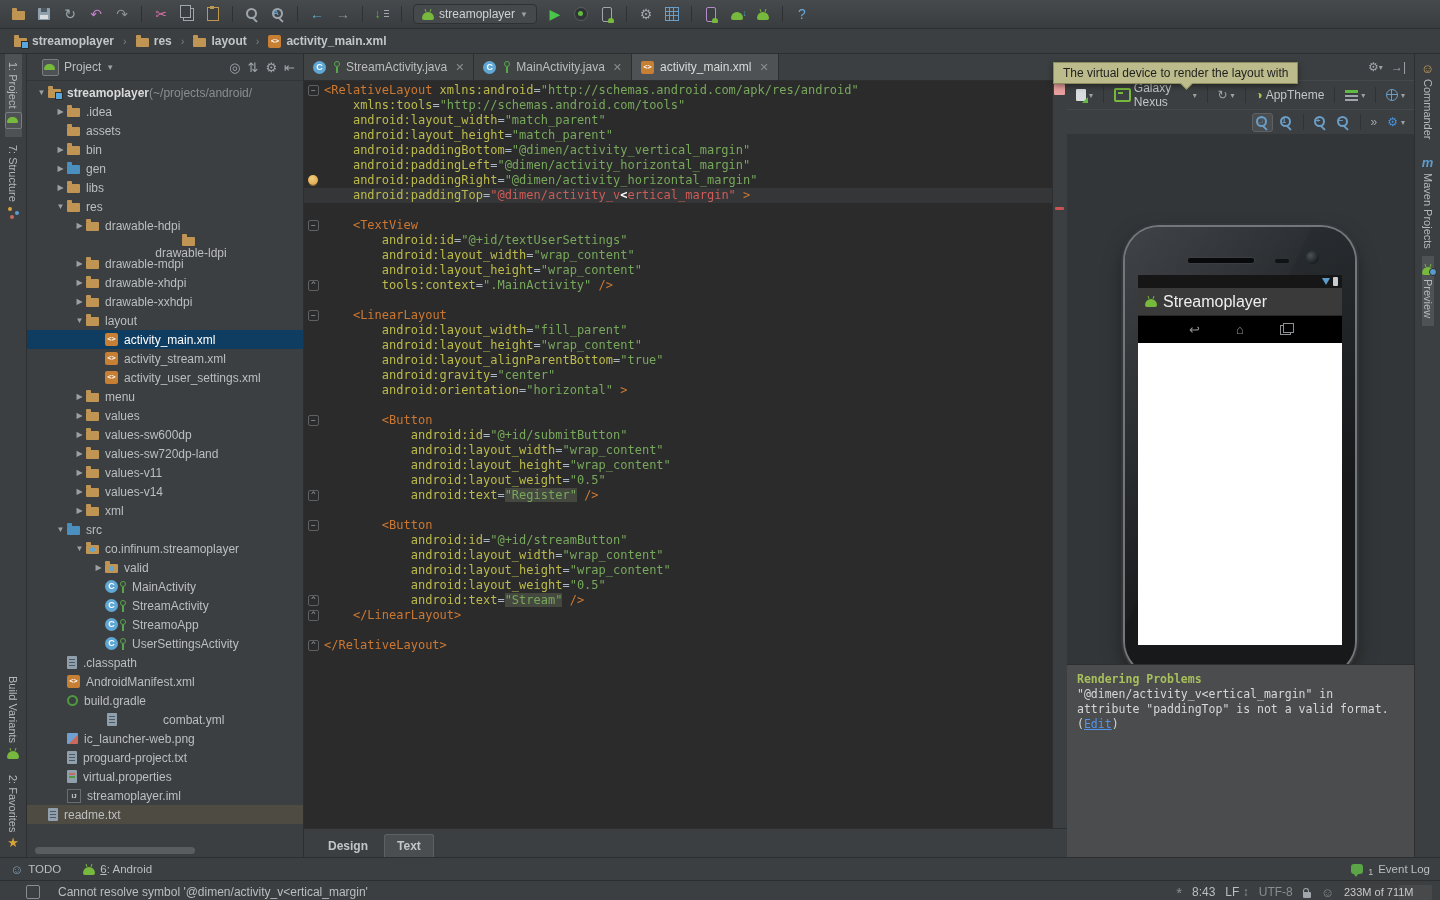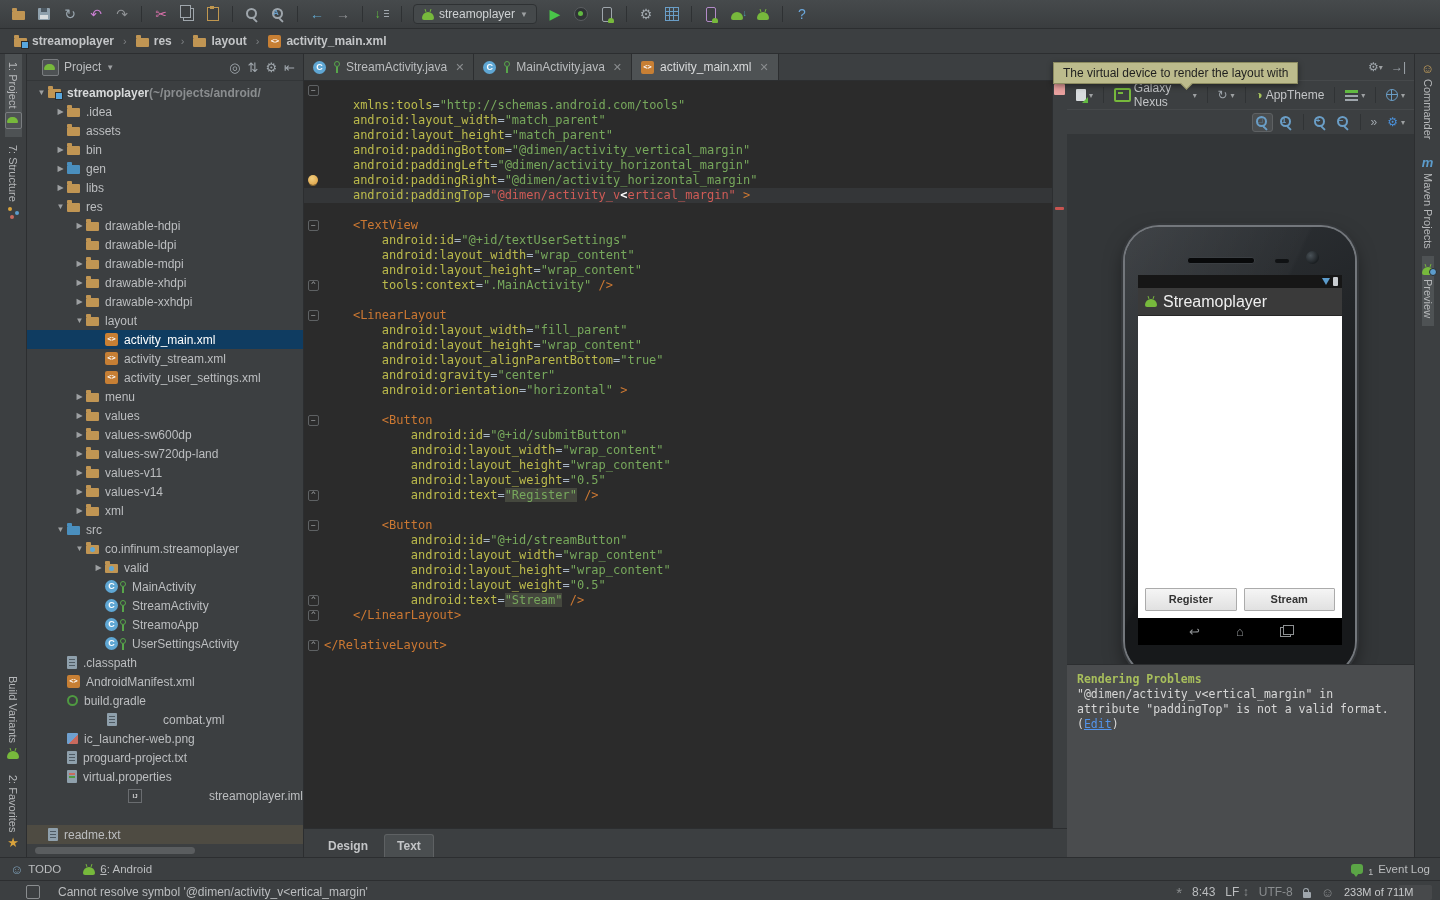"(~/projects/android/" .trow .extra { font-weight: bold -> none }
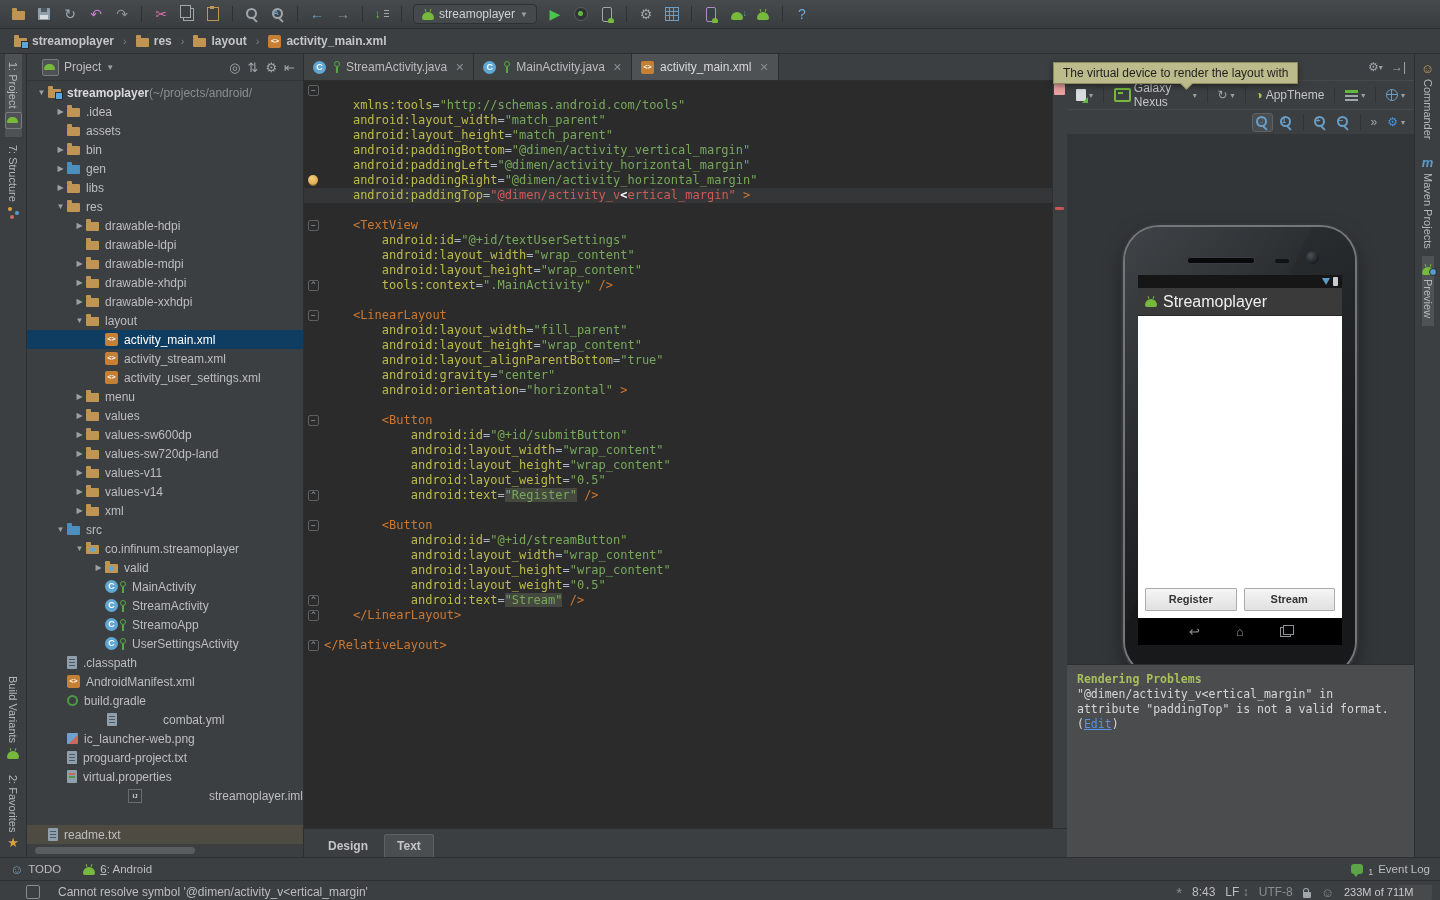"<RelativeLayout" pre { html: none -> <pre><span>&lt;RelativeLayout</span><span> </span><span>xmlns:android</span><span>=</span><span>"http://schemas.android.com/apk/res/android"</span></pre> }
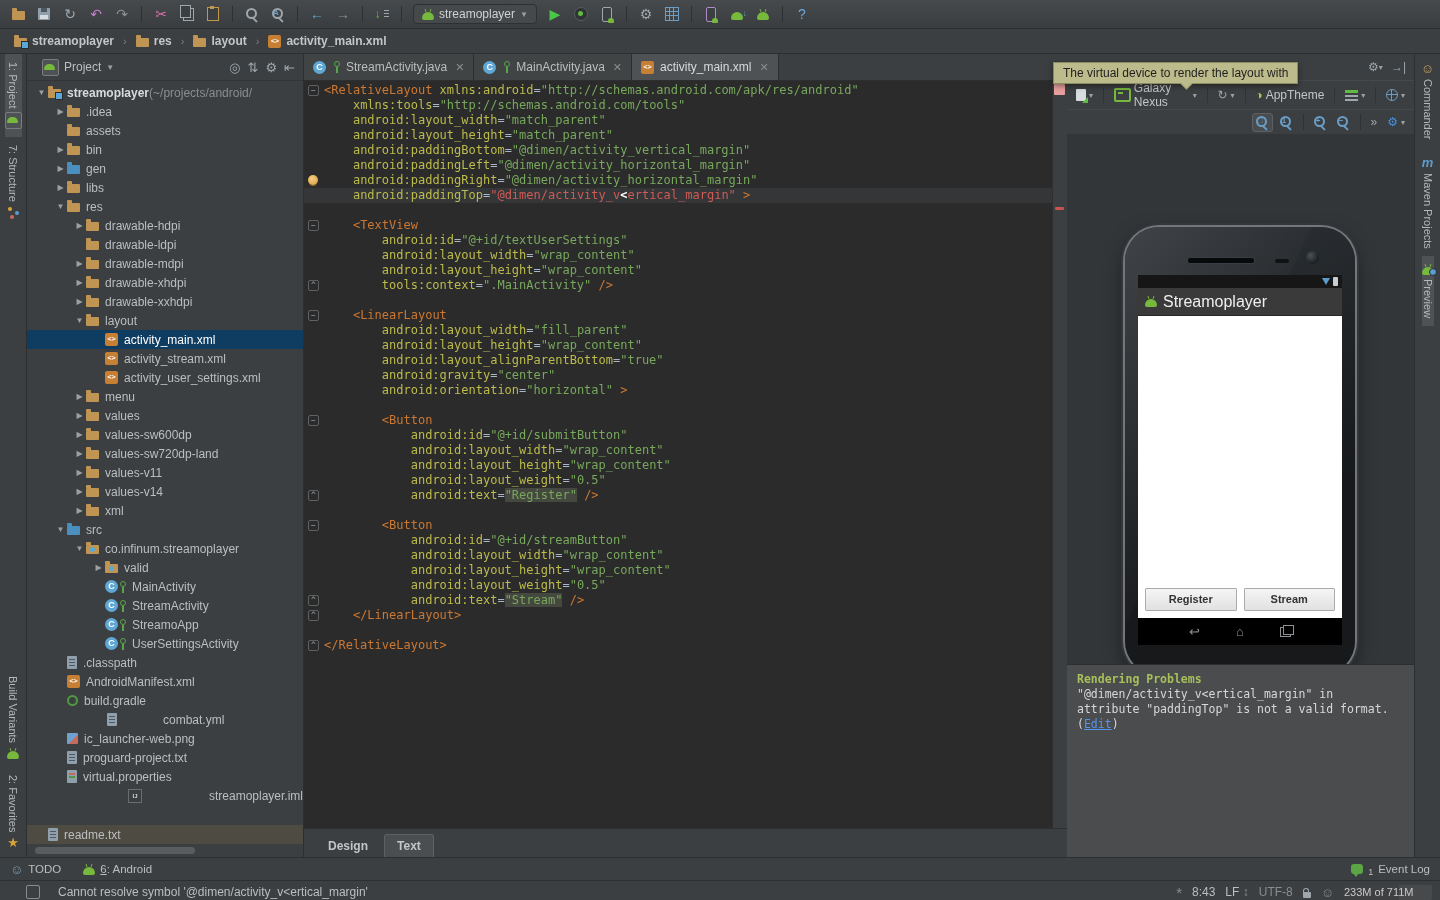"drawable-ldpi" div.trow { flex-direction: none -> column }
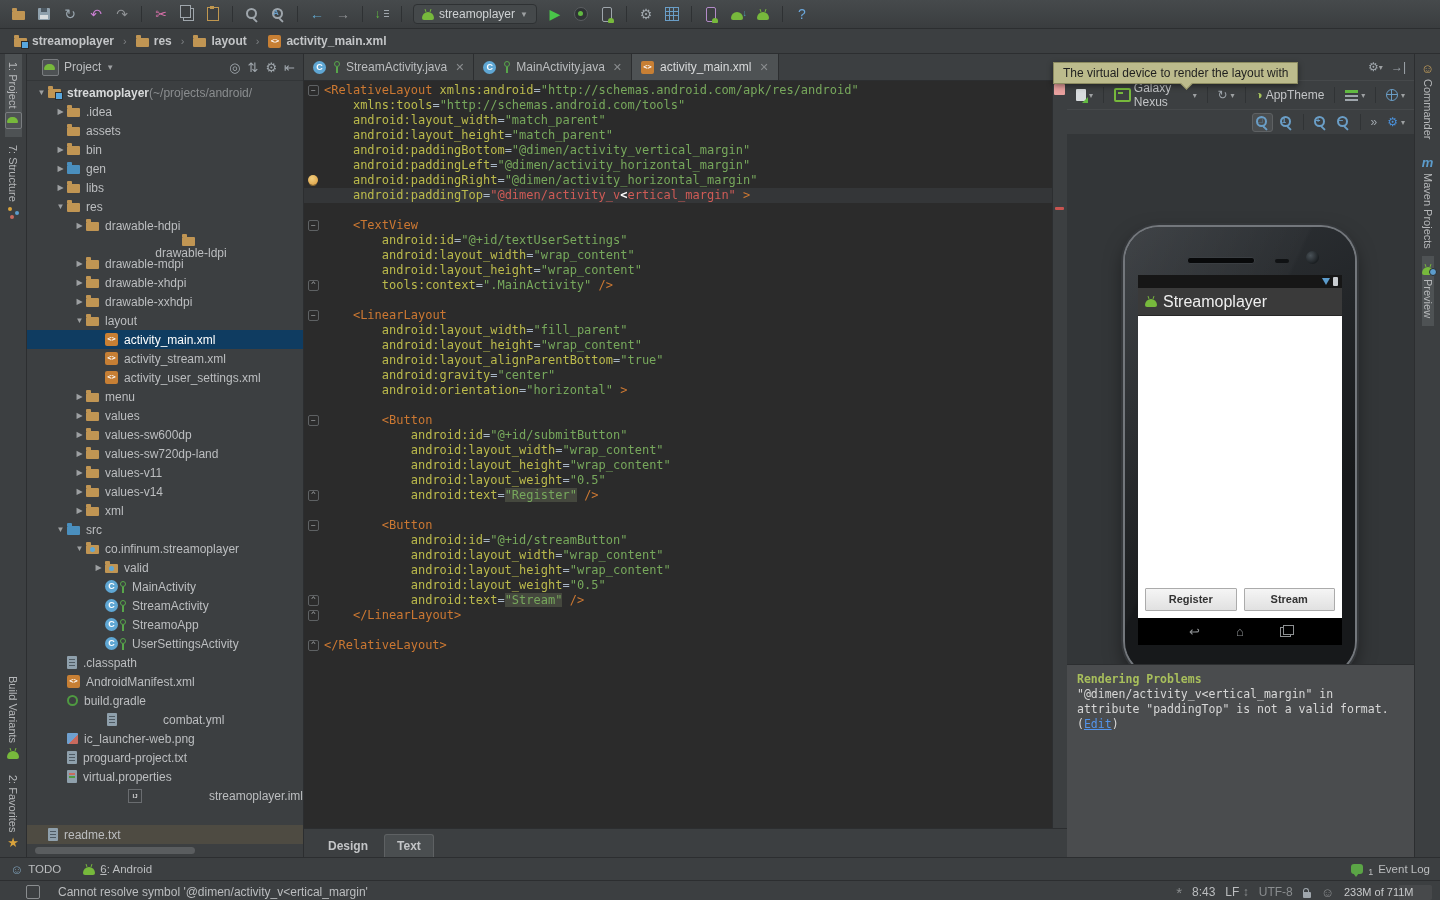"Register" div.p-body { html: <div> <div> <span>Register</span> <span>Stream</span> </div> </div> -> none }
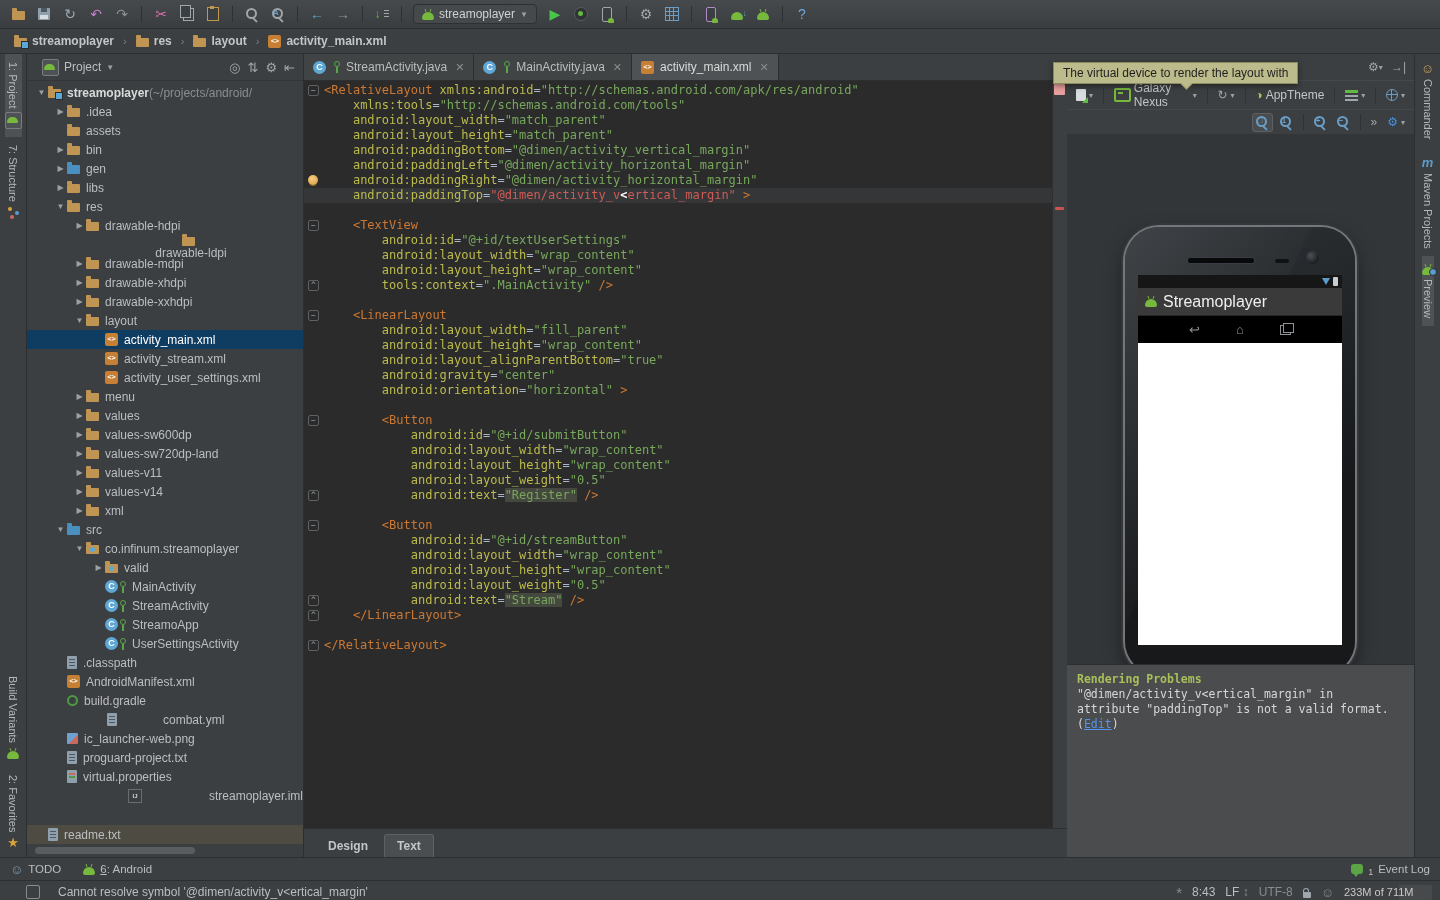"streamoplayer.iml" div.trow { justify-content: space-between -> none }
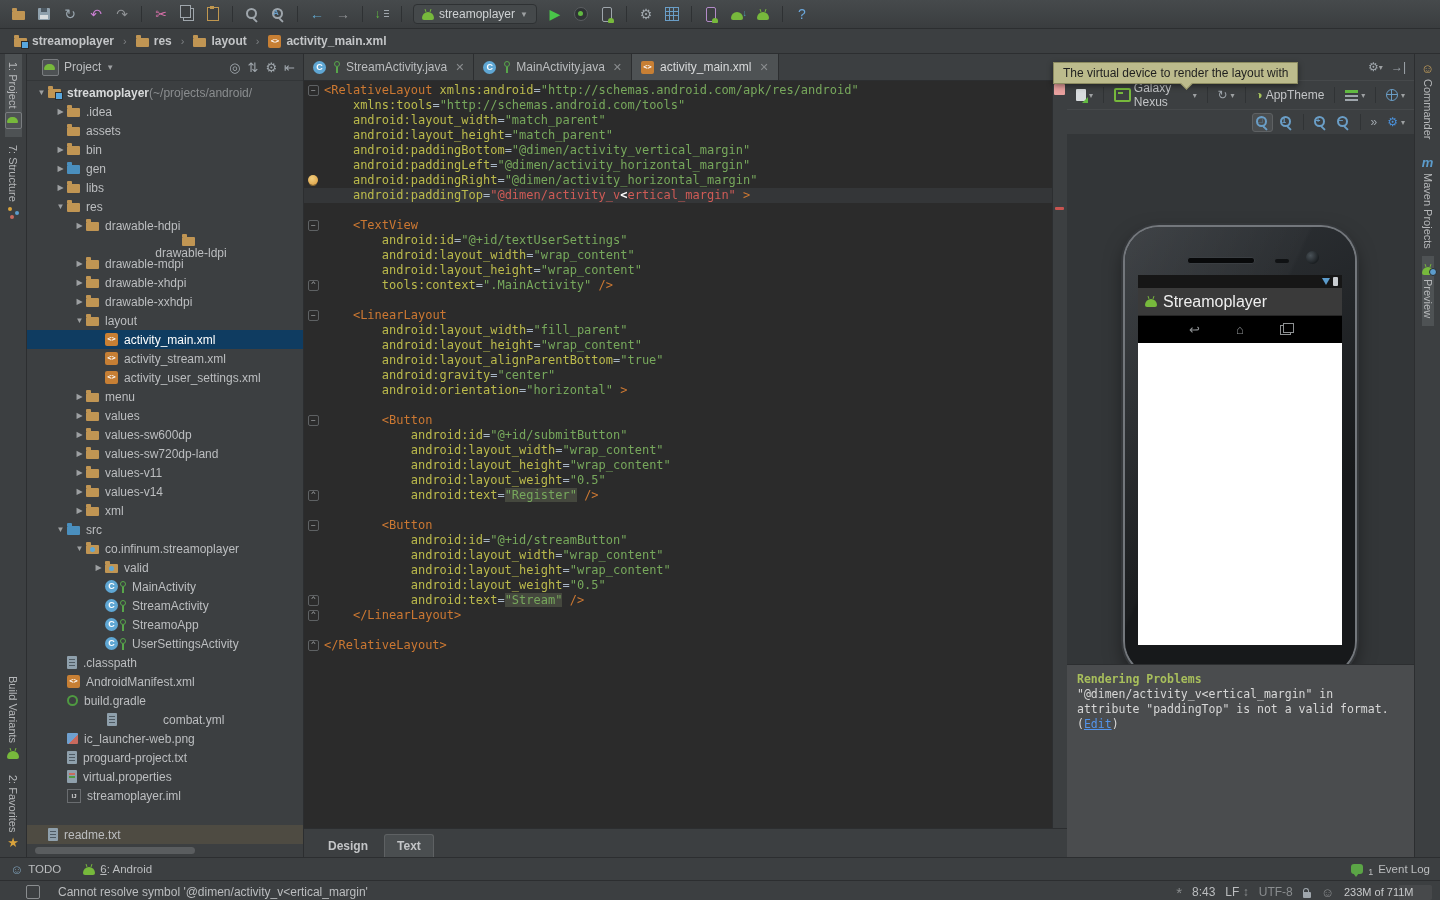"readme.txt" .trow.hov { margin-top: 20px -> none }
